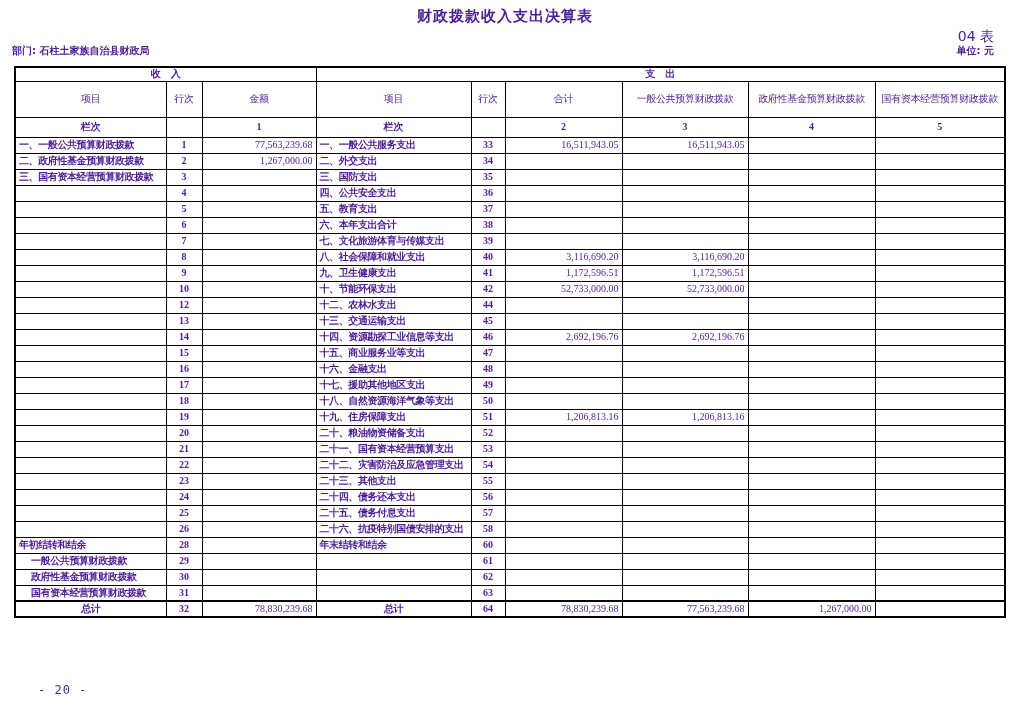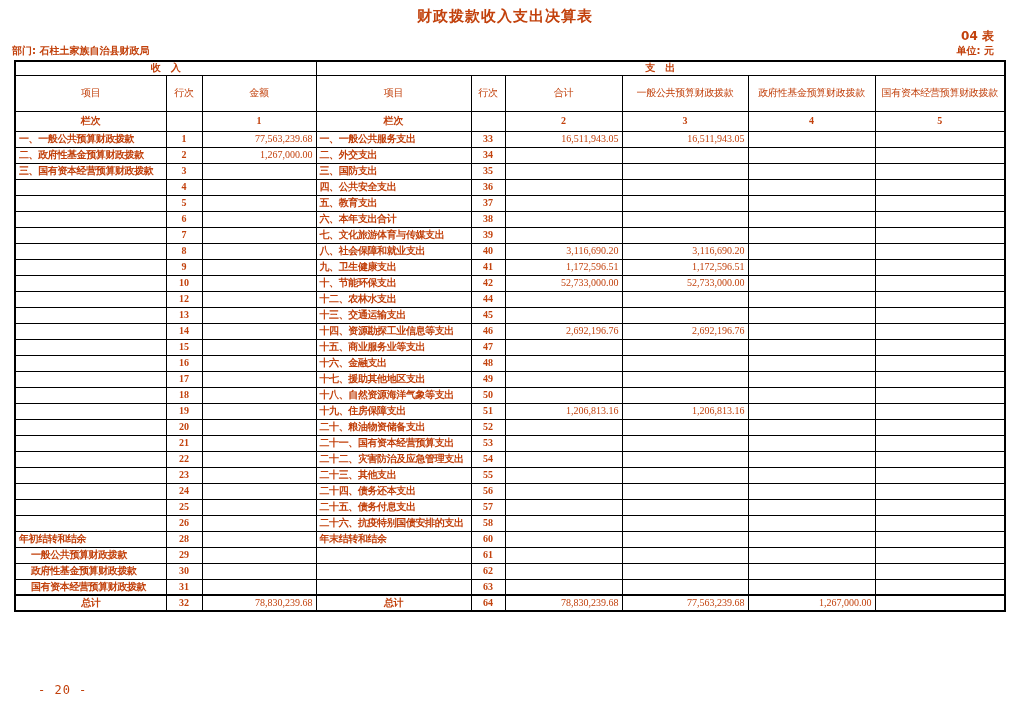"财政拨款收入支出决算表" .page { color: #c2410c -> #4c1d95 }
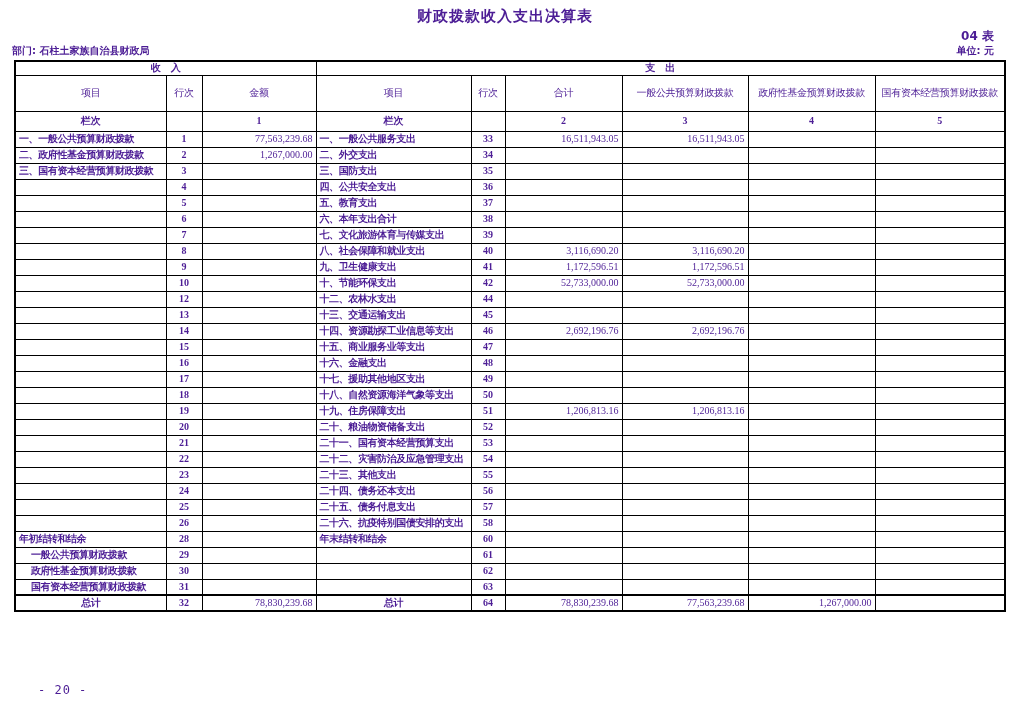"04 表" .table-no { font-size: 12px -> 14px; font-weight: bold -> normal }
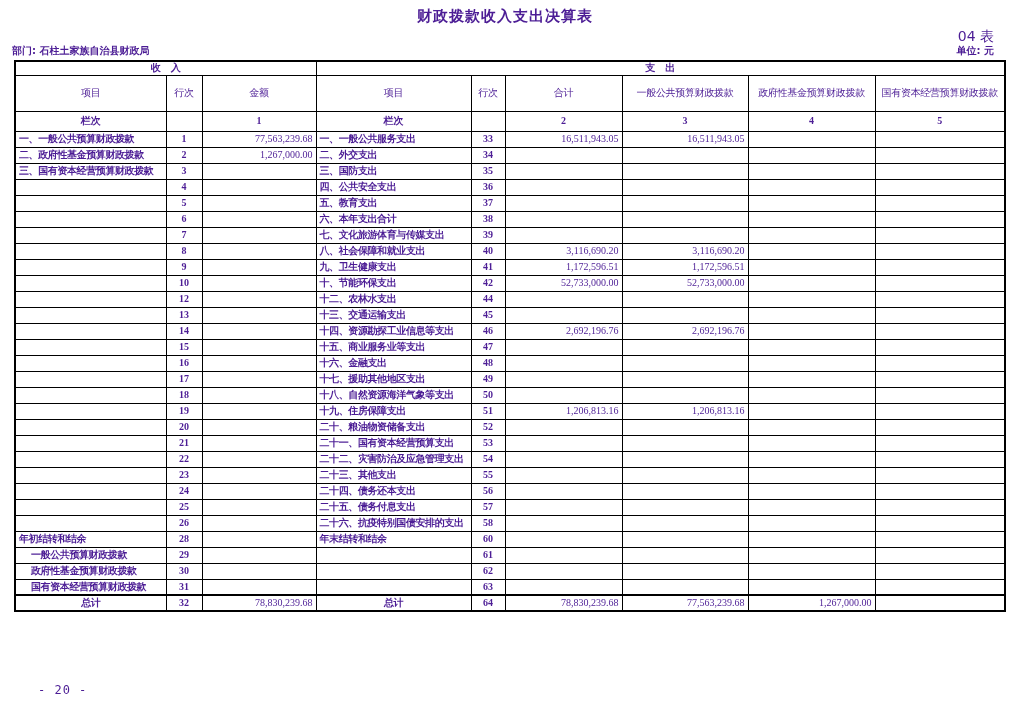"收 入" table.fin { top: 60px -> 66px }
